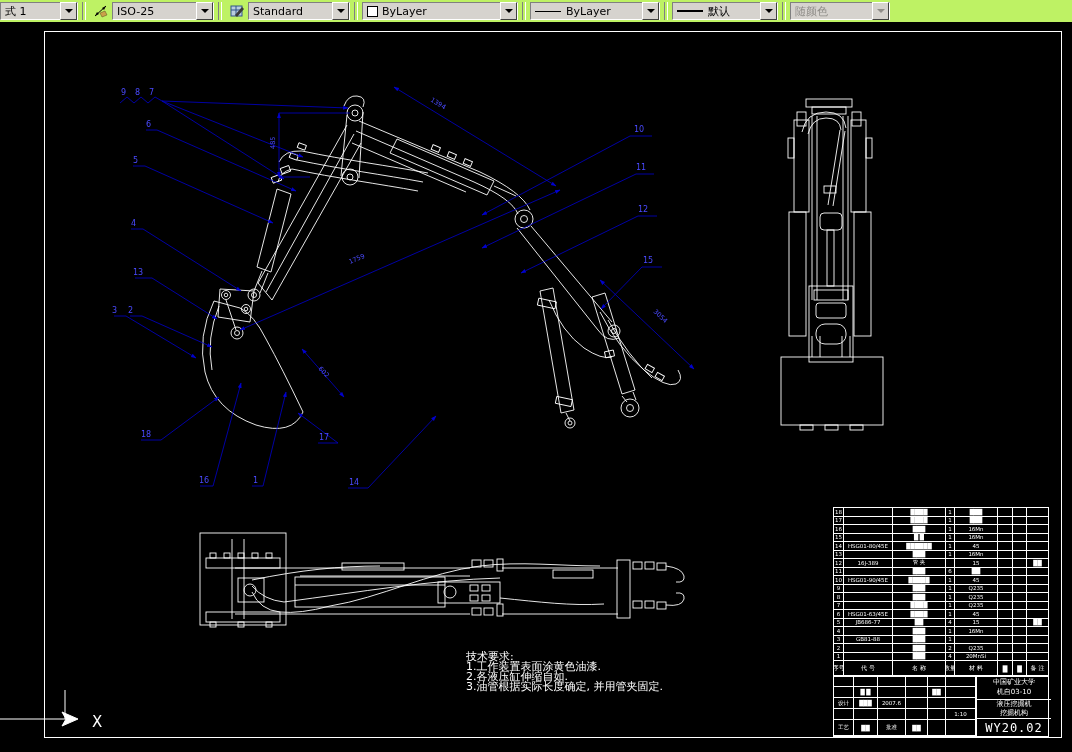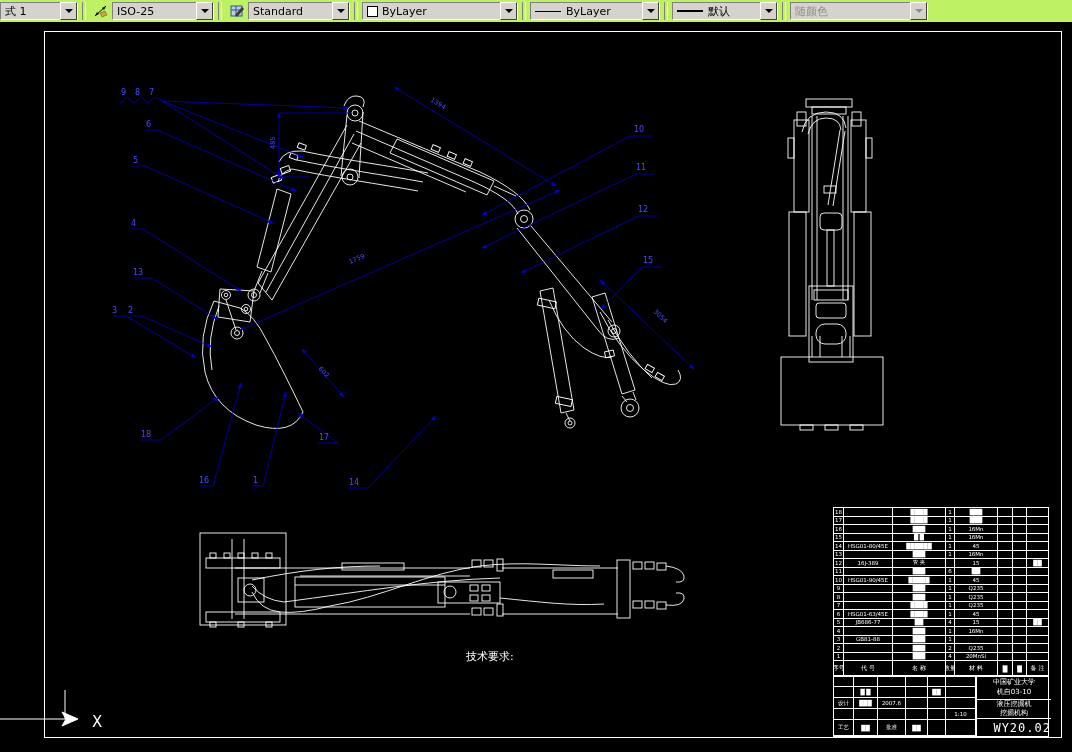"随颜色" div.combo { width: 138px -> 100px }
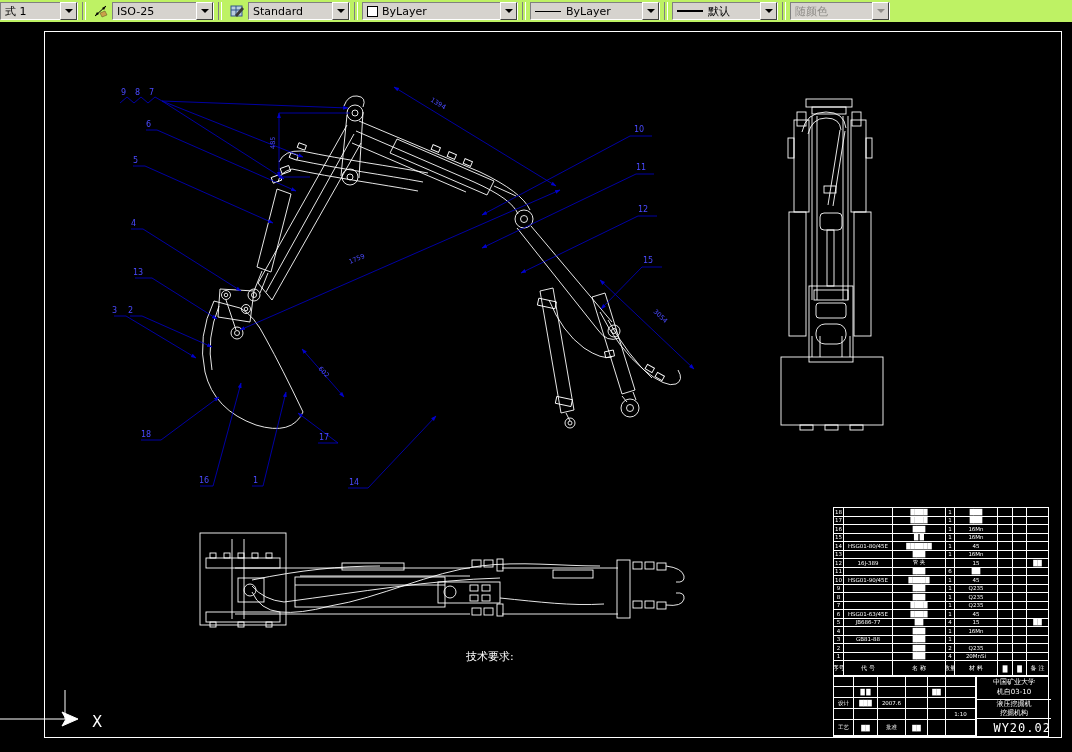"1.工作装置表面涂黄色油漆." div { html: none -> <div> <div>1.工作装置表面涂黄色油漆.</div> <div>2.各液压缸伸缩自如.</div> <div>3.油管根据实际长度确定, 并用管夹固定.</div> </div> }
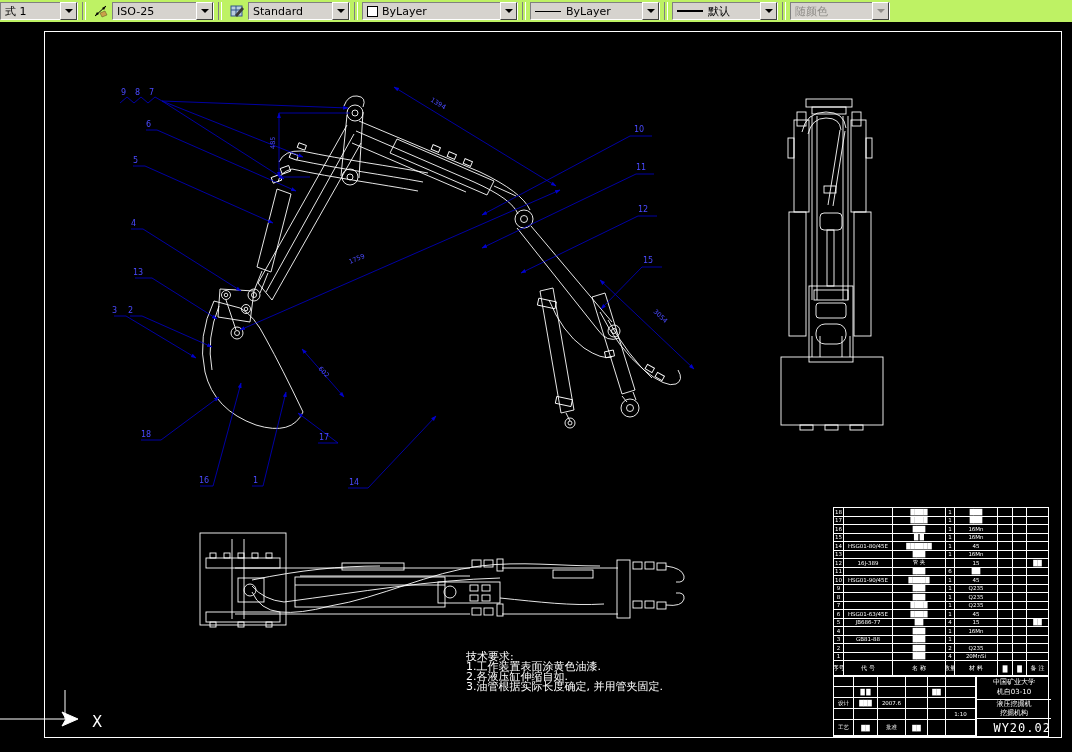"WY20.02" .tb-no { text-align: right -> none }
